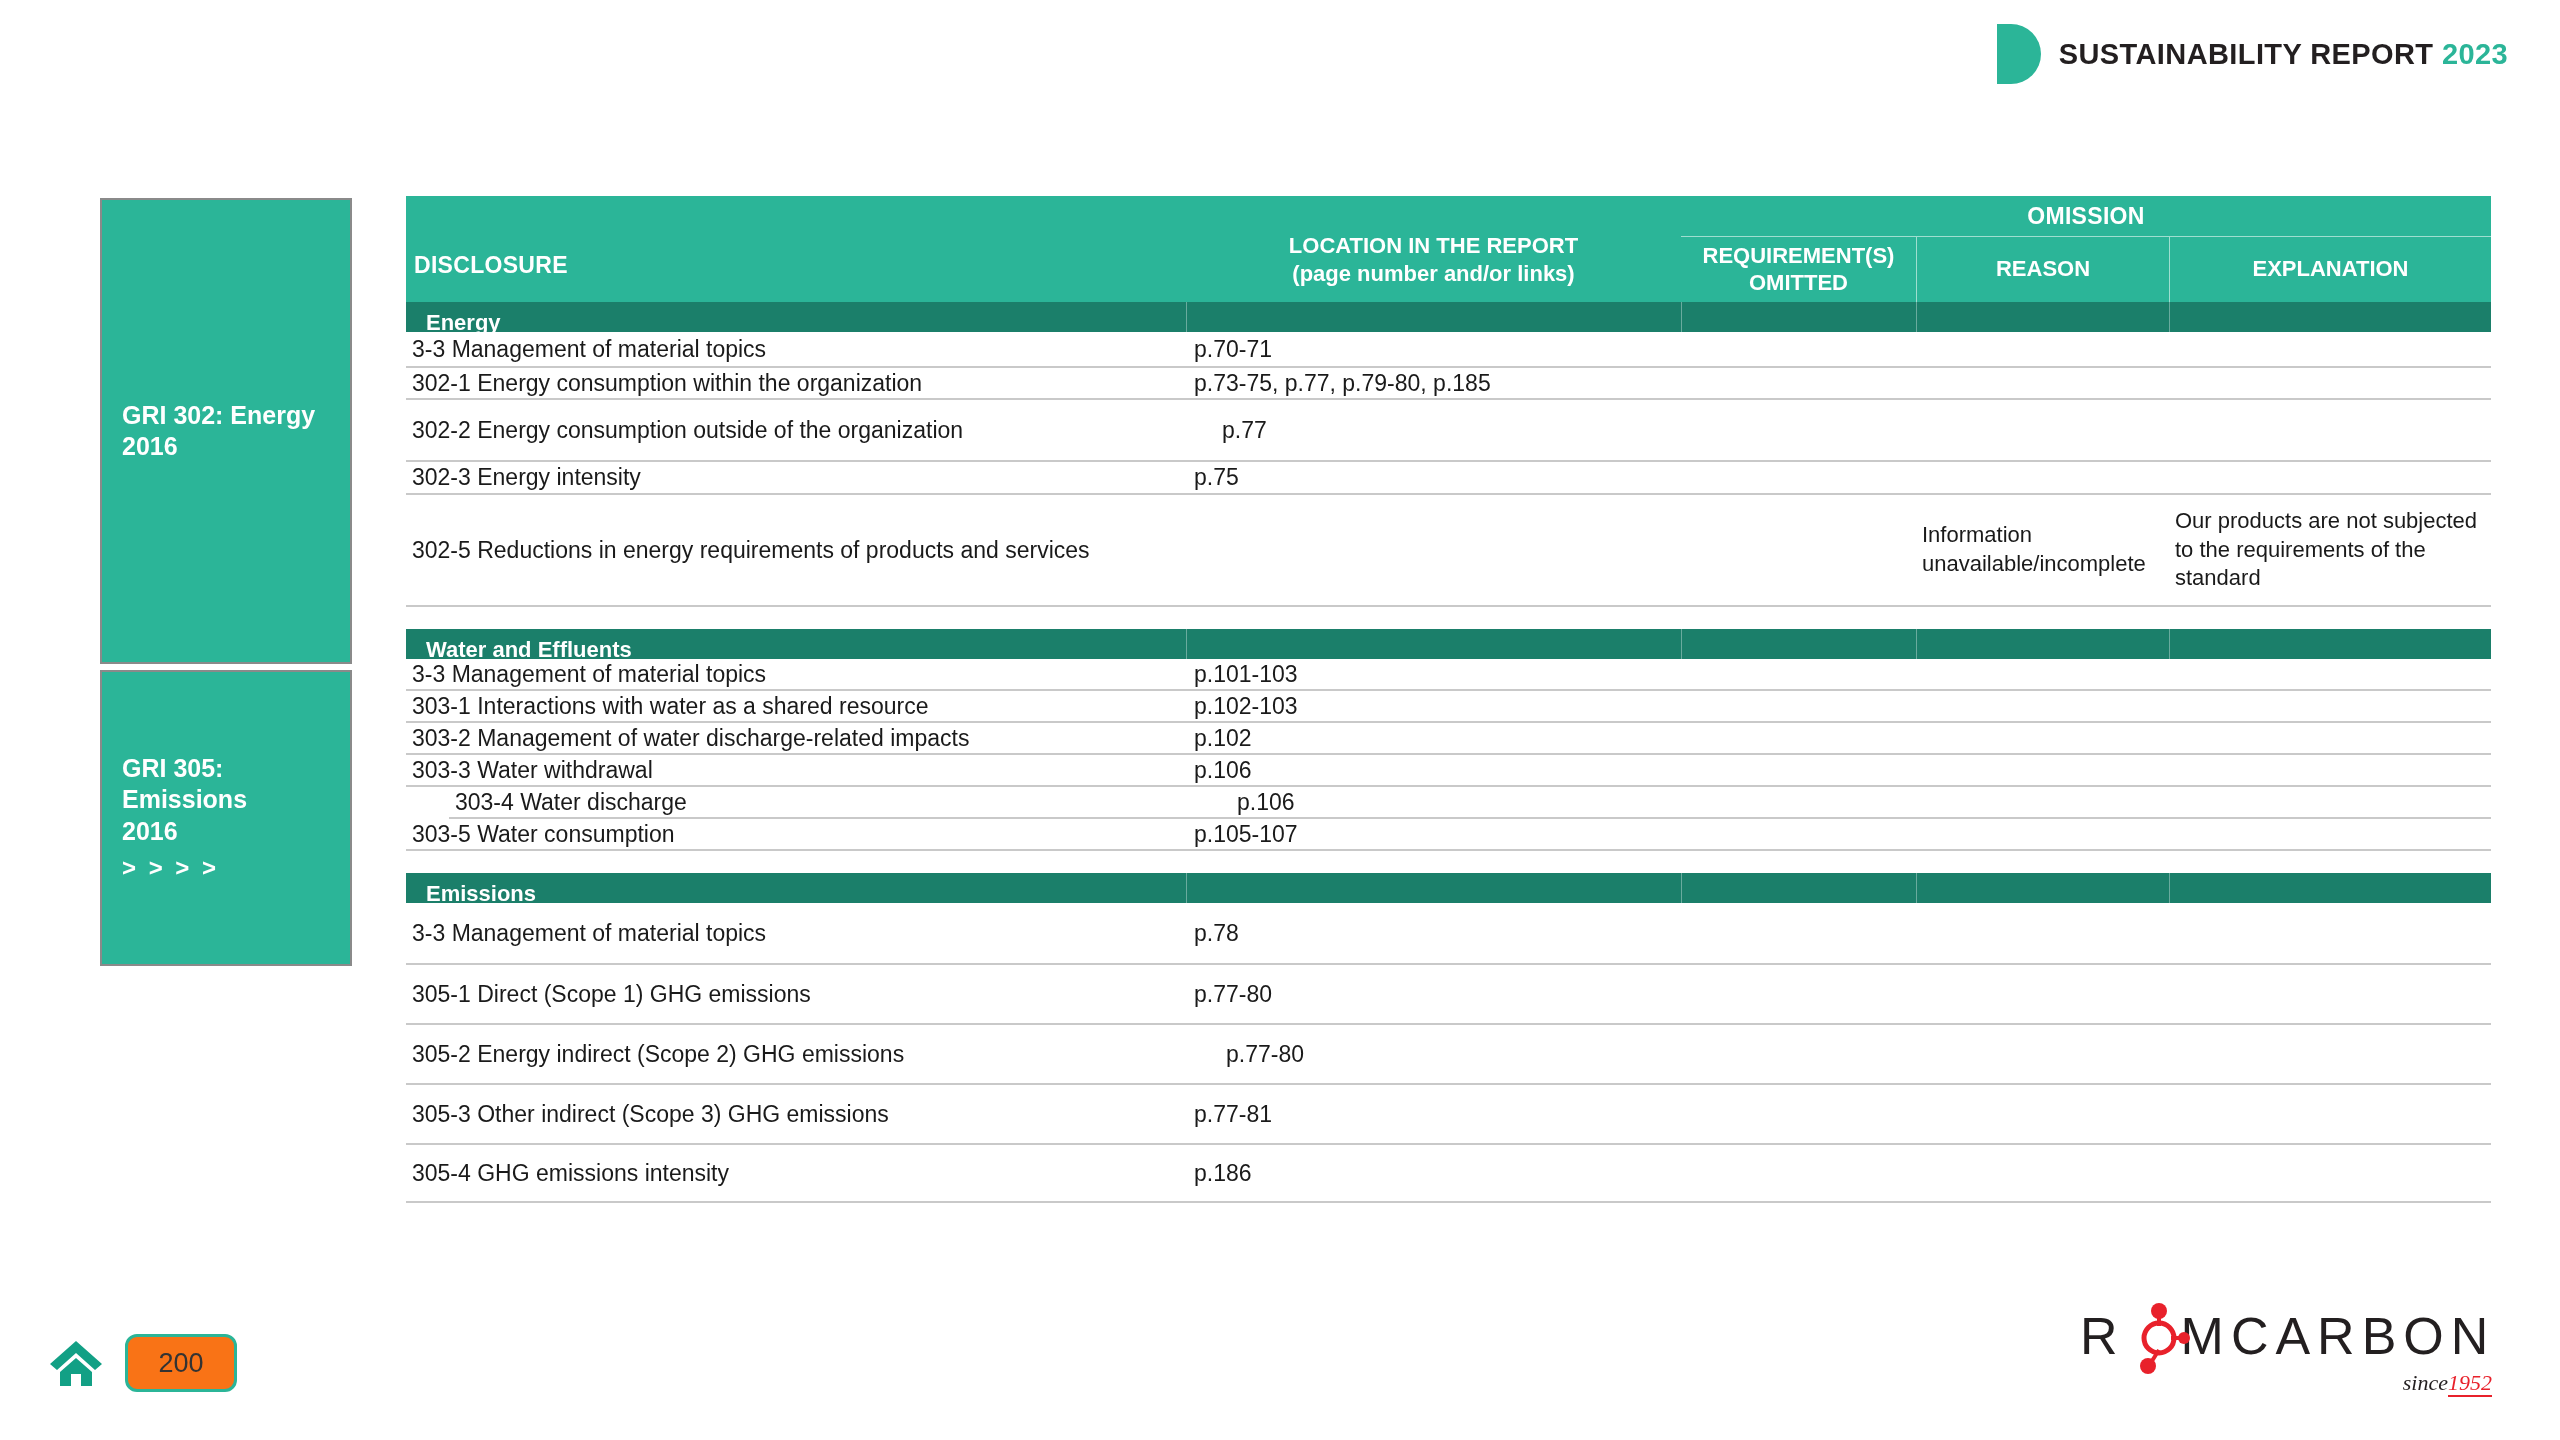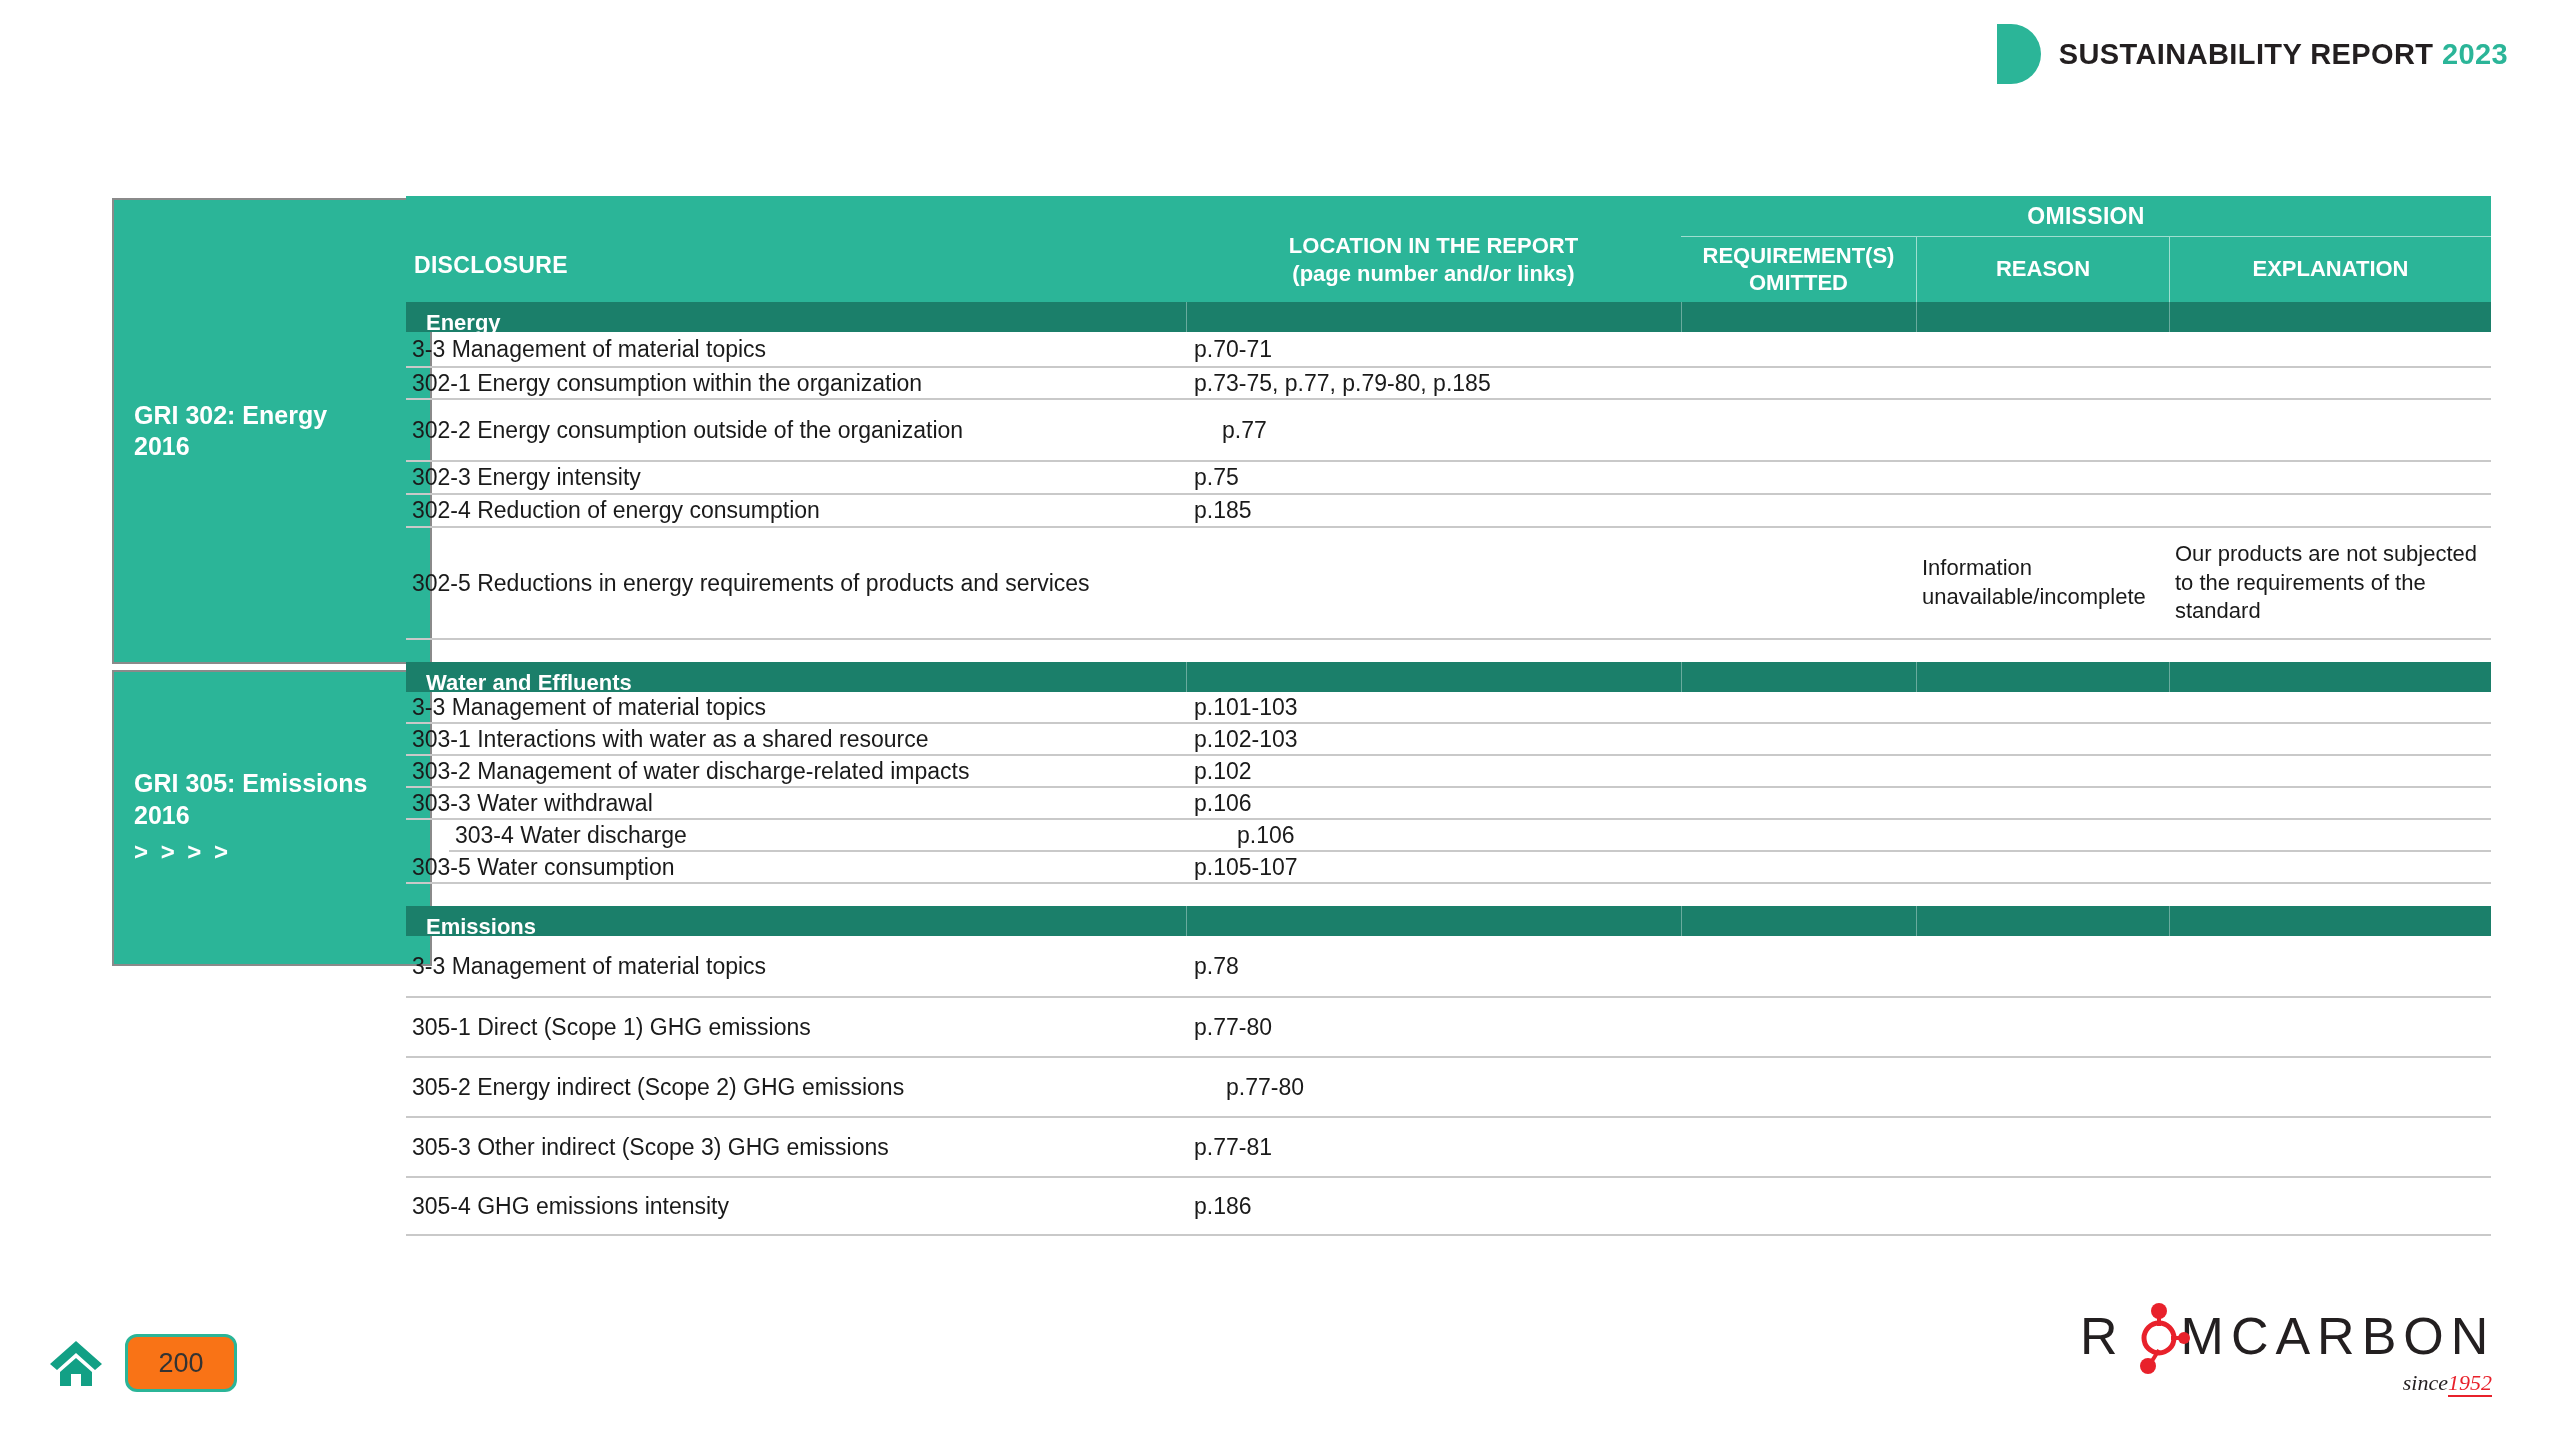"GRI 302: Energy" .sidebar { left: 112px -> 100px; width: 320px -> 252px }
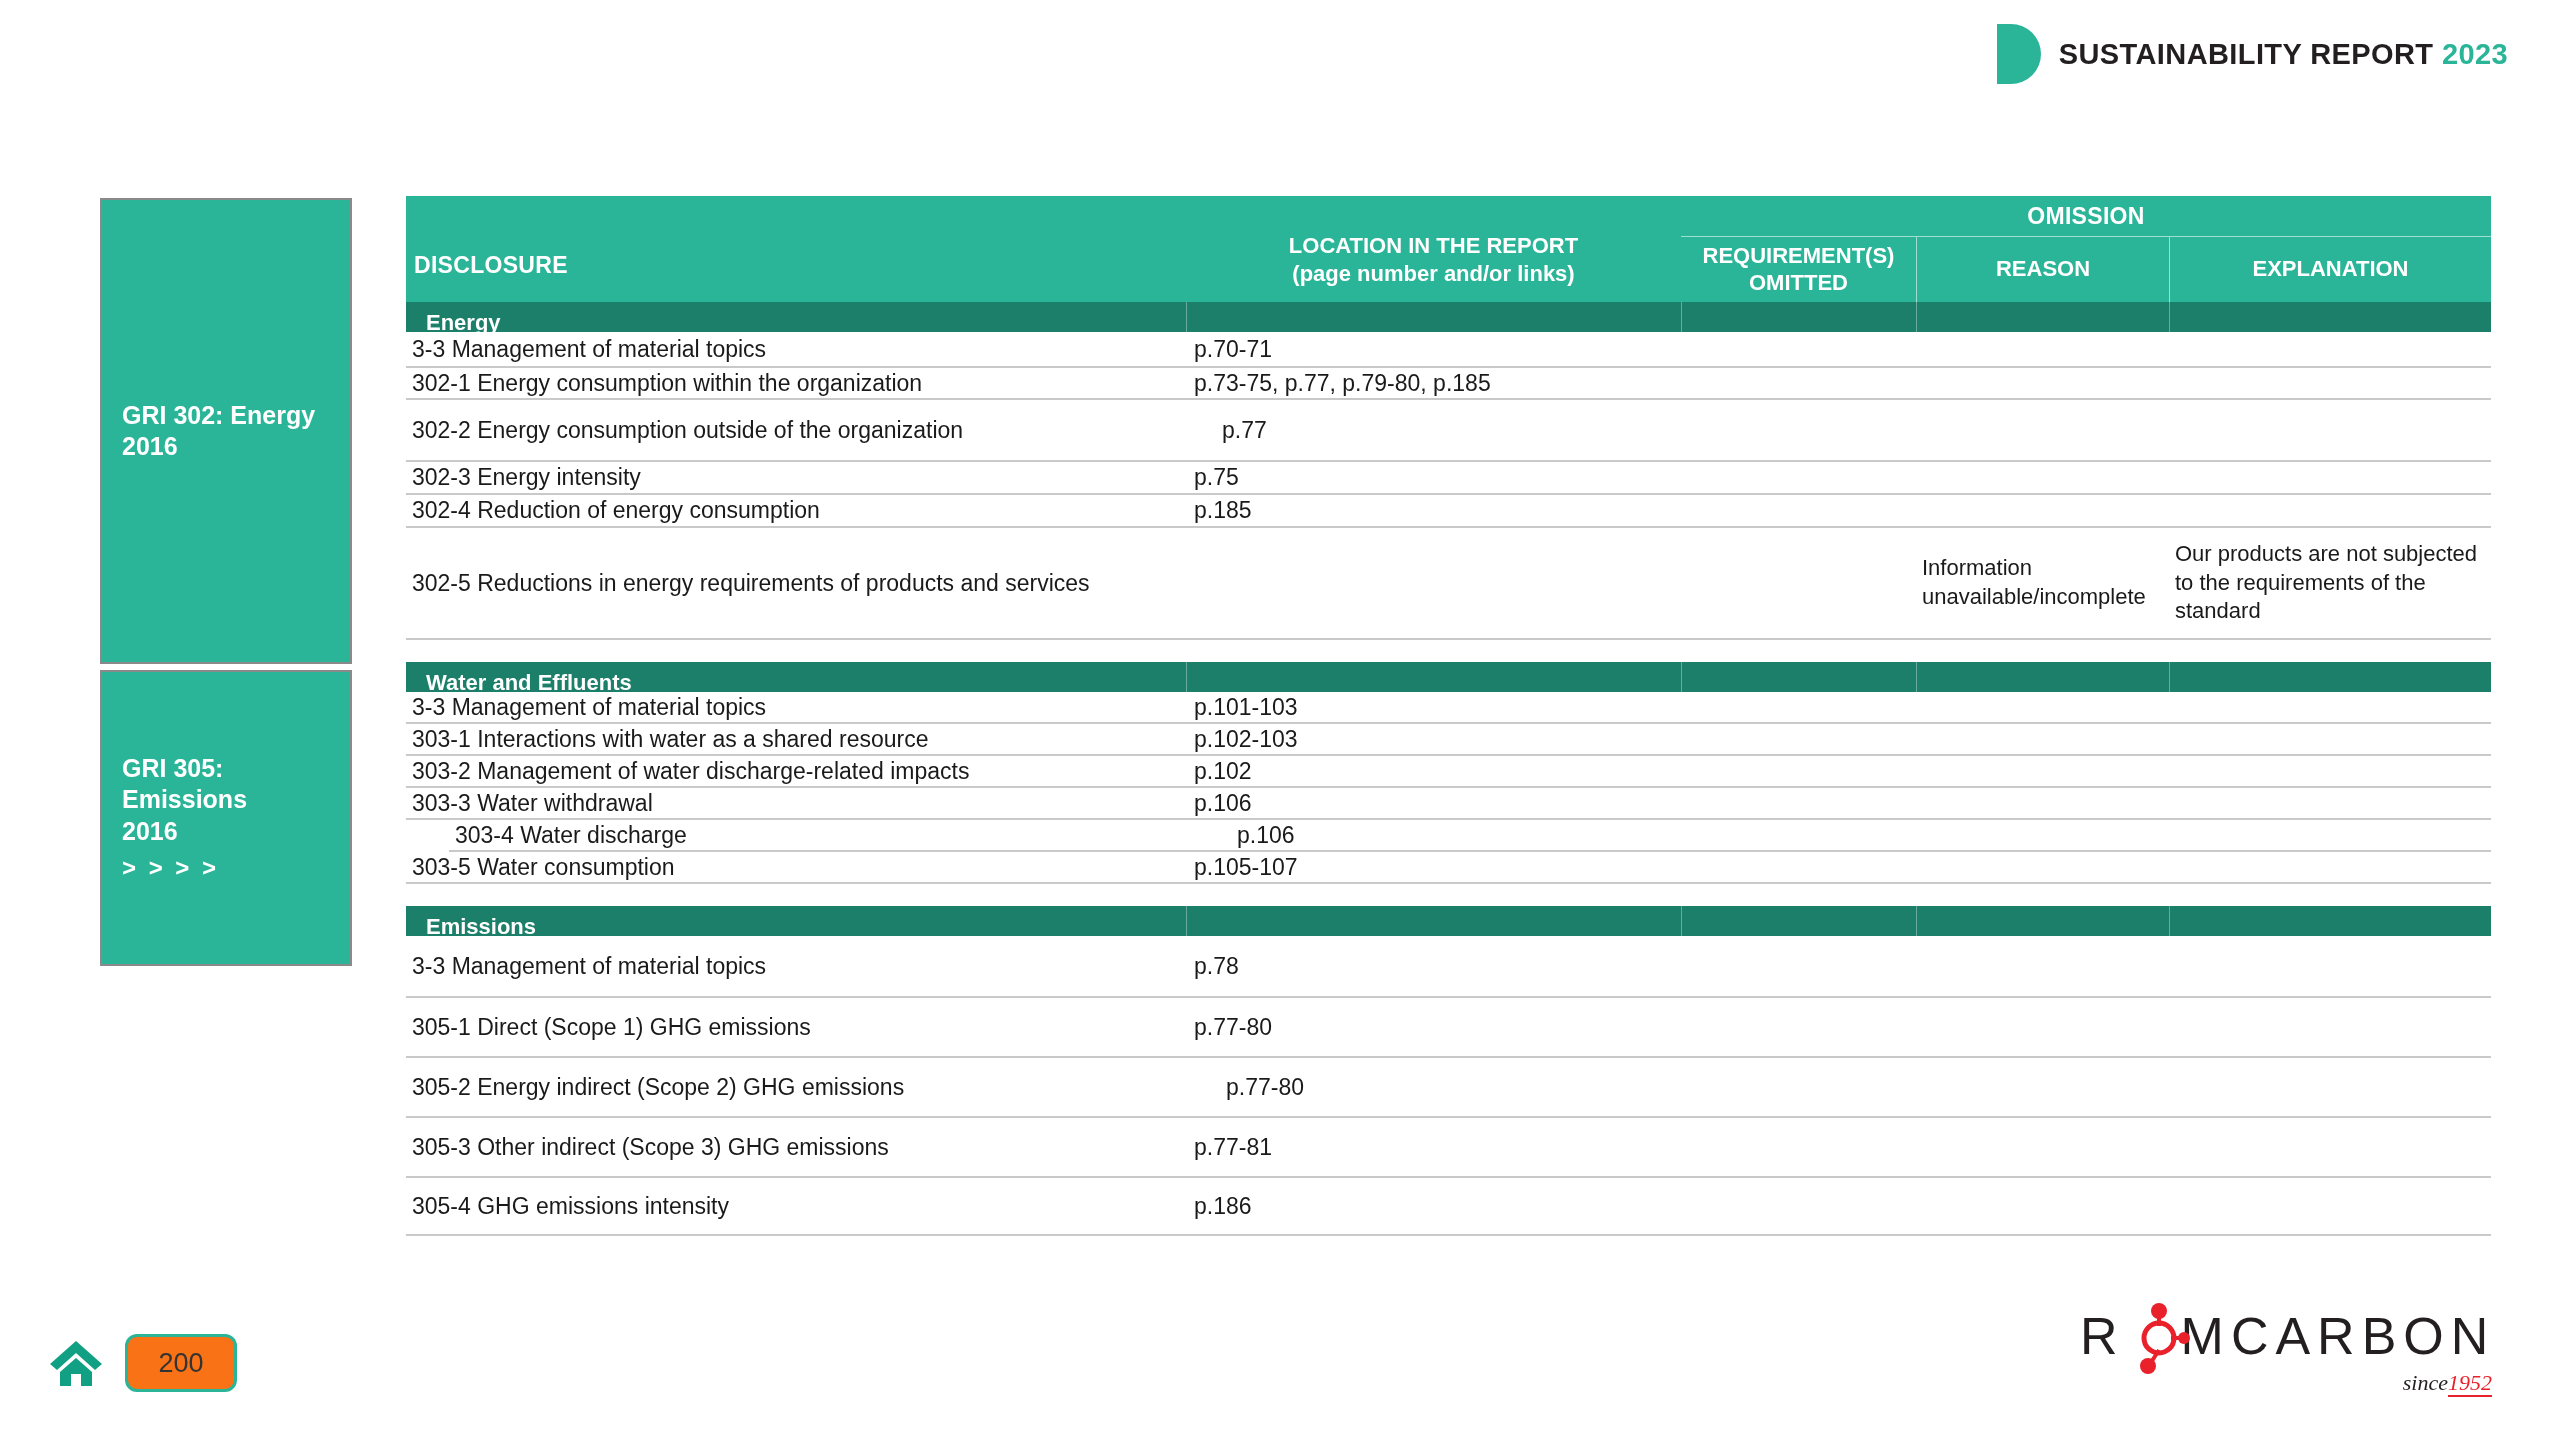"302-4 Reduction of energy consumption" div.row { html: <div> <div>302-4 Reduction of energy consumption</div> <div>p.185</div> <div></div> <div></div> <div></div> </div> -> none }
